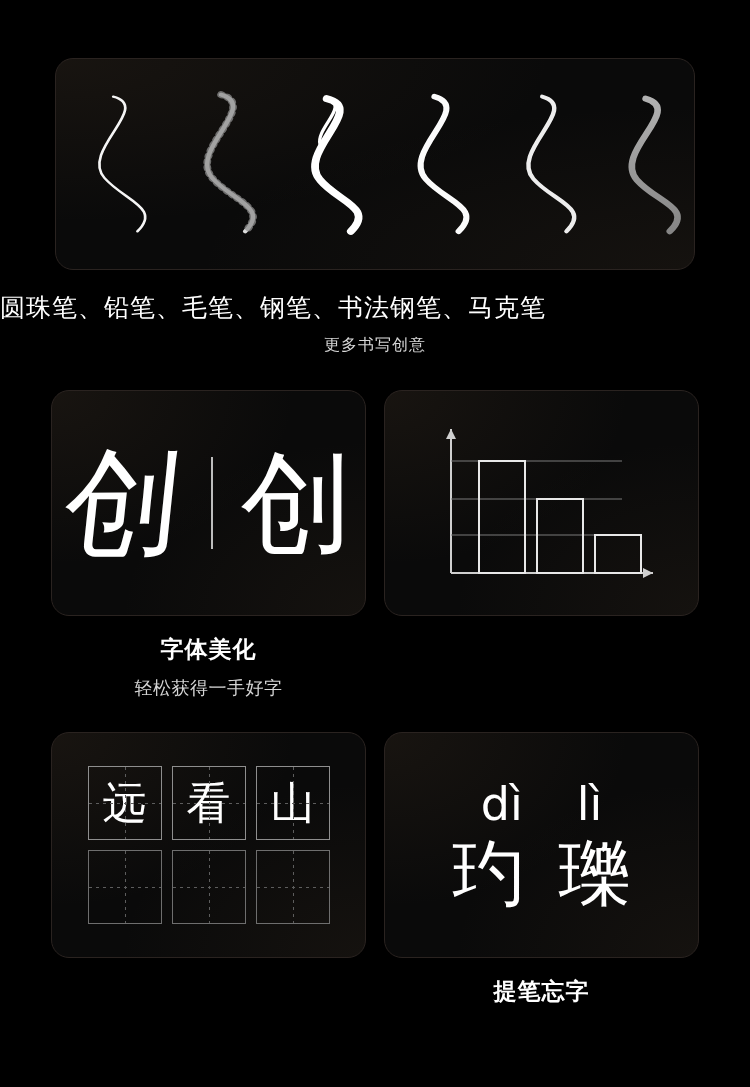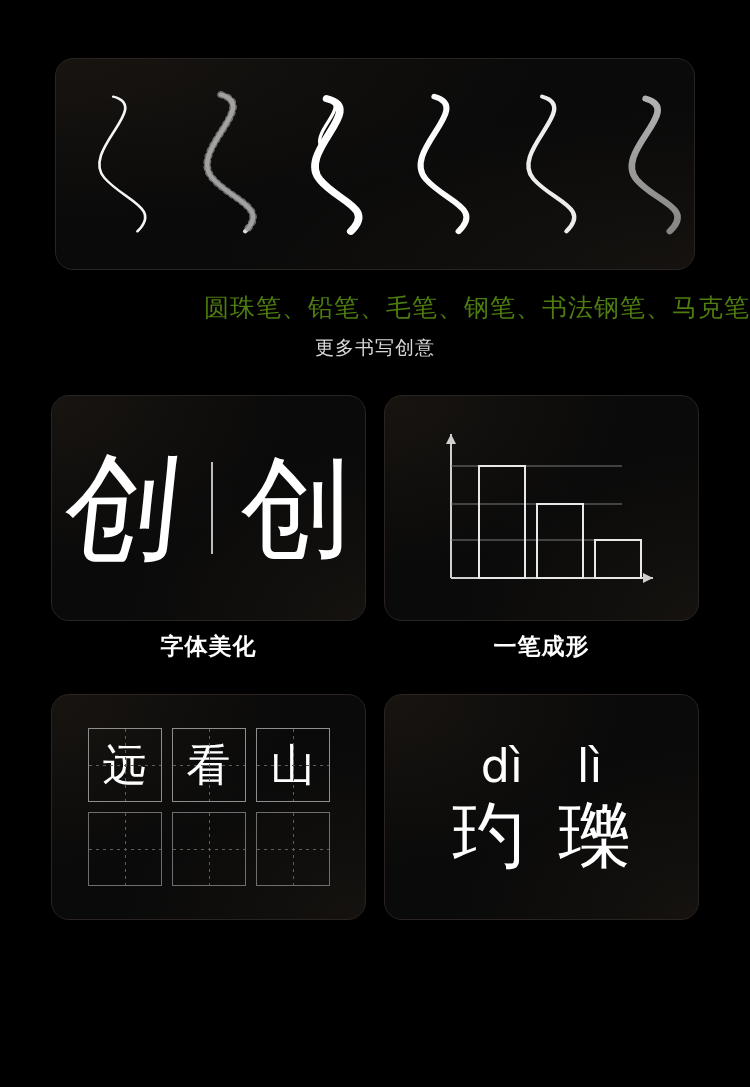"圆珠笔、铅笔、毛笔、钢笔、书法钢笔、马克笔" .caption-main { color: #4d7c0f -> #ffffff; text-align: right -> left }
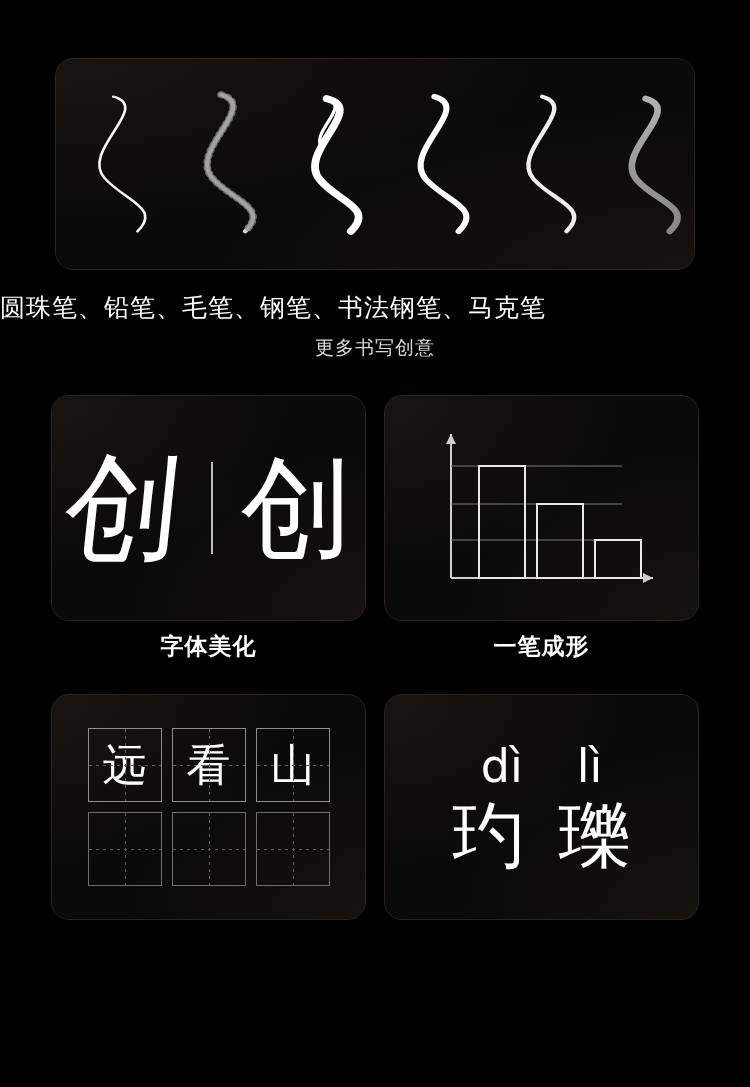"更多书写创意" .caption-sub { font-size: 19px -> 16px }
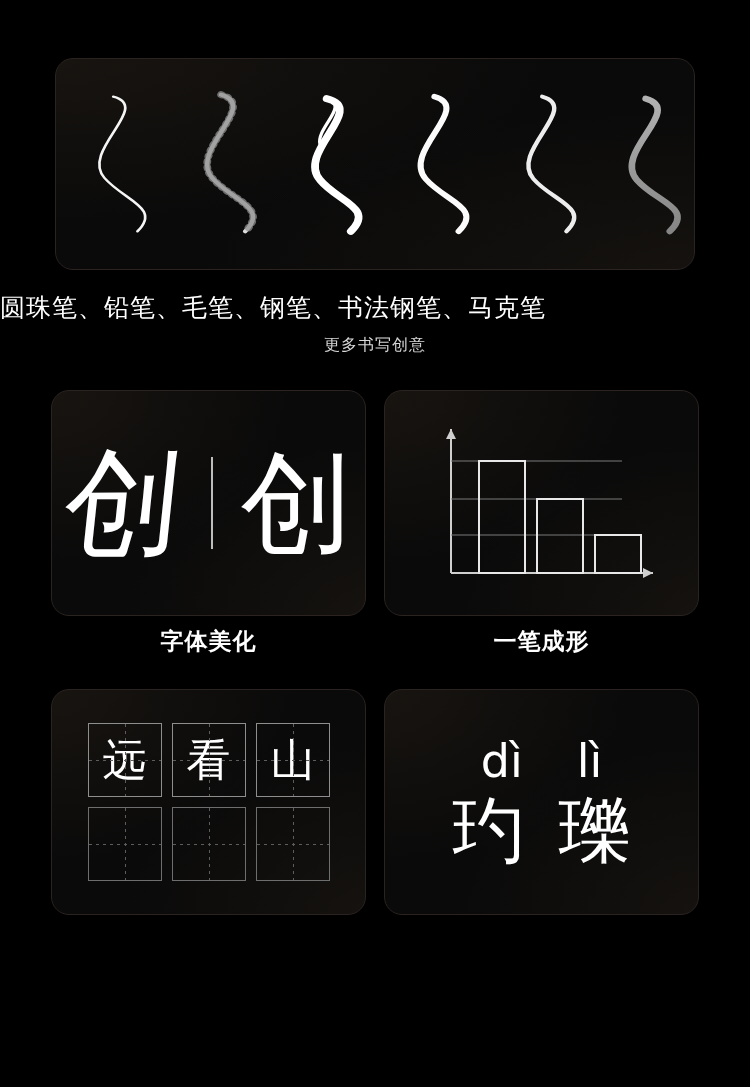"字体美化" .feature-title { margin-top: 10px -> 18px }
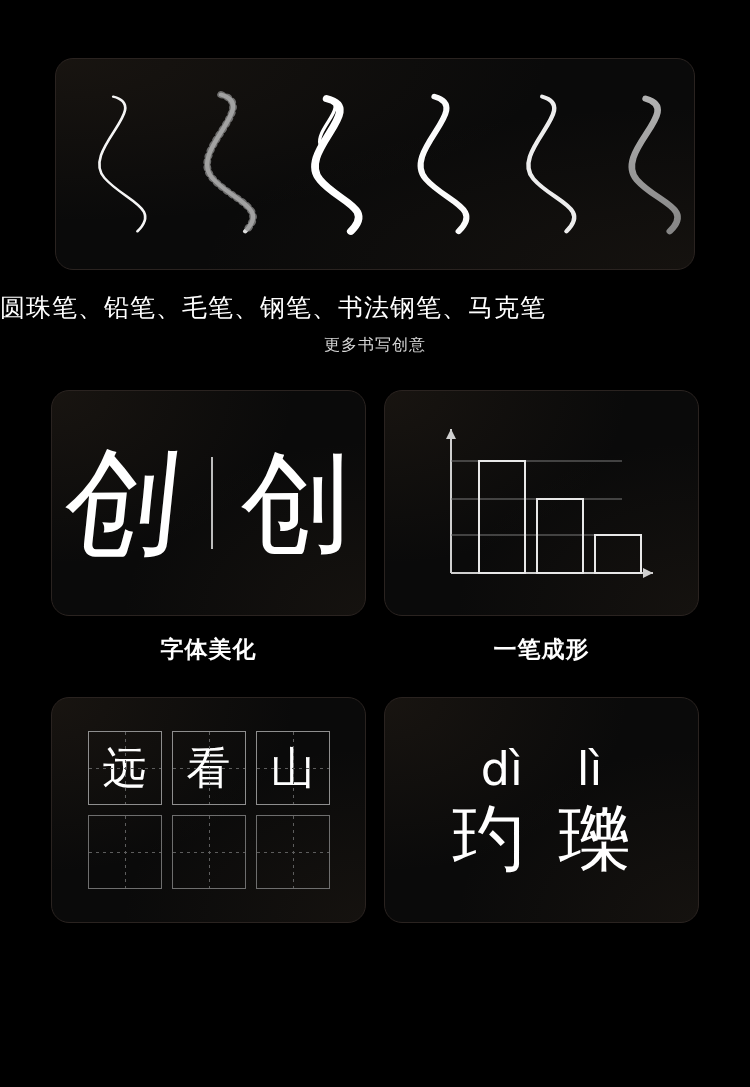"一笔成形" div.feature-title { html: <div>一笔成形</div> -> none }
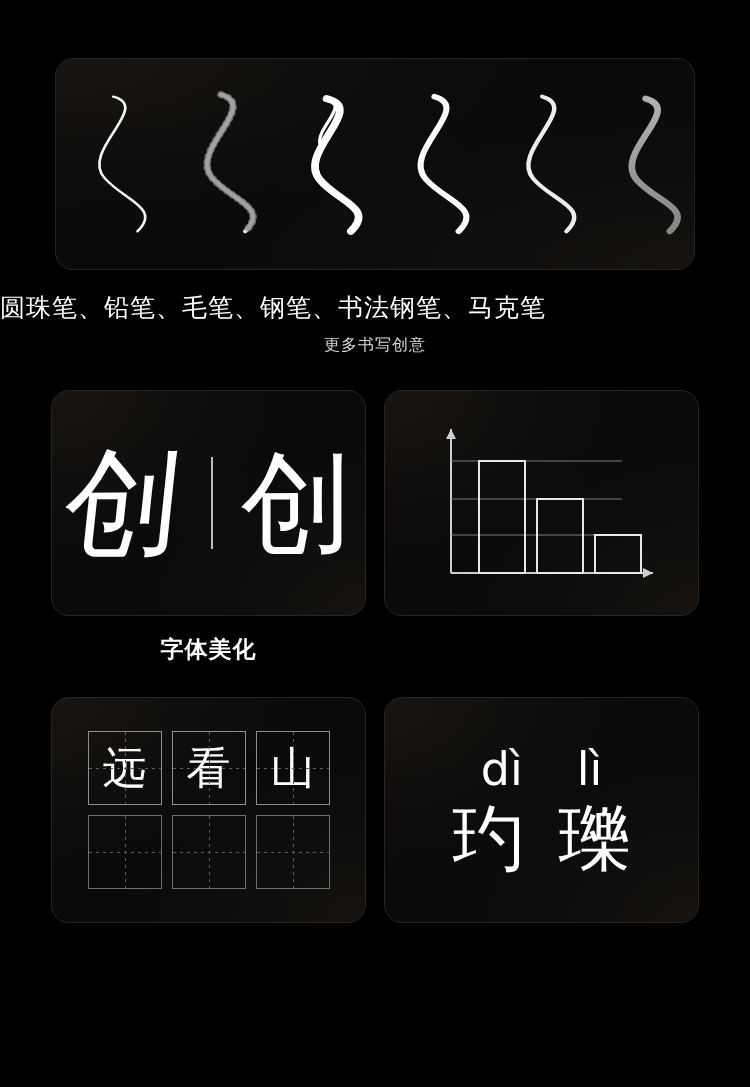"轻松获得一手好字" div.feature-desc { html: none -> <div>轻松获得一手好字</div> }
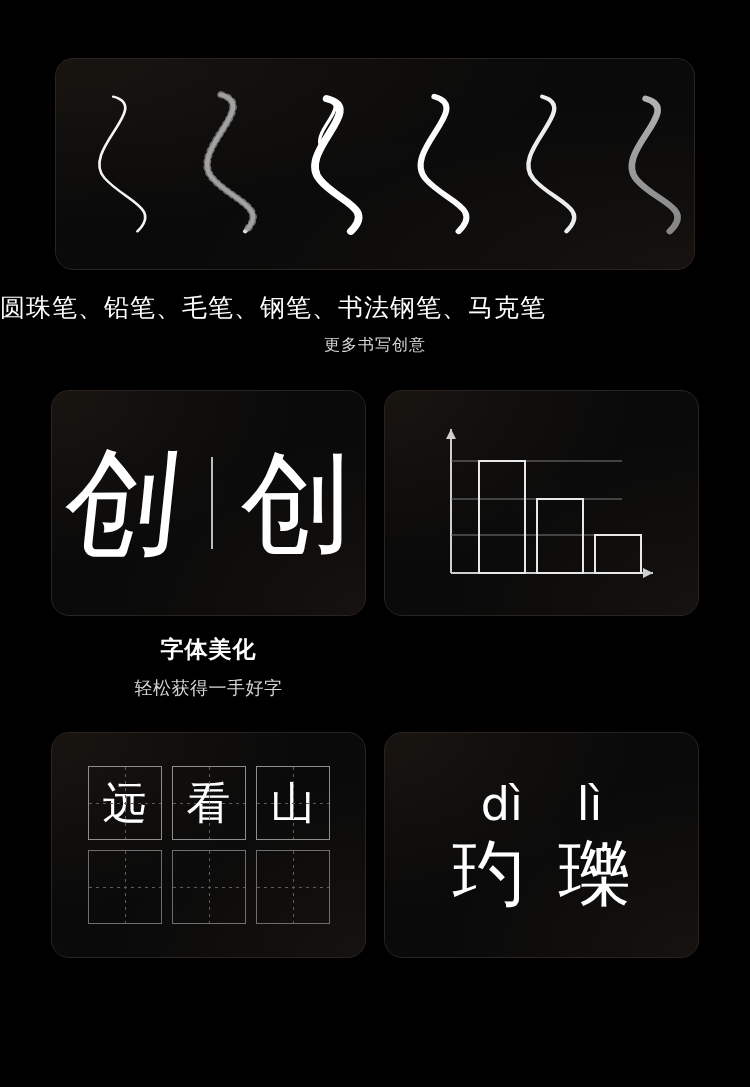"提笔忘字" div.feature-title { html: none -> <div>提笔忘字</div> }
